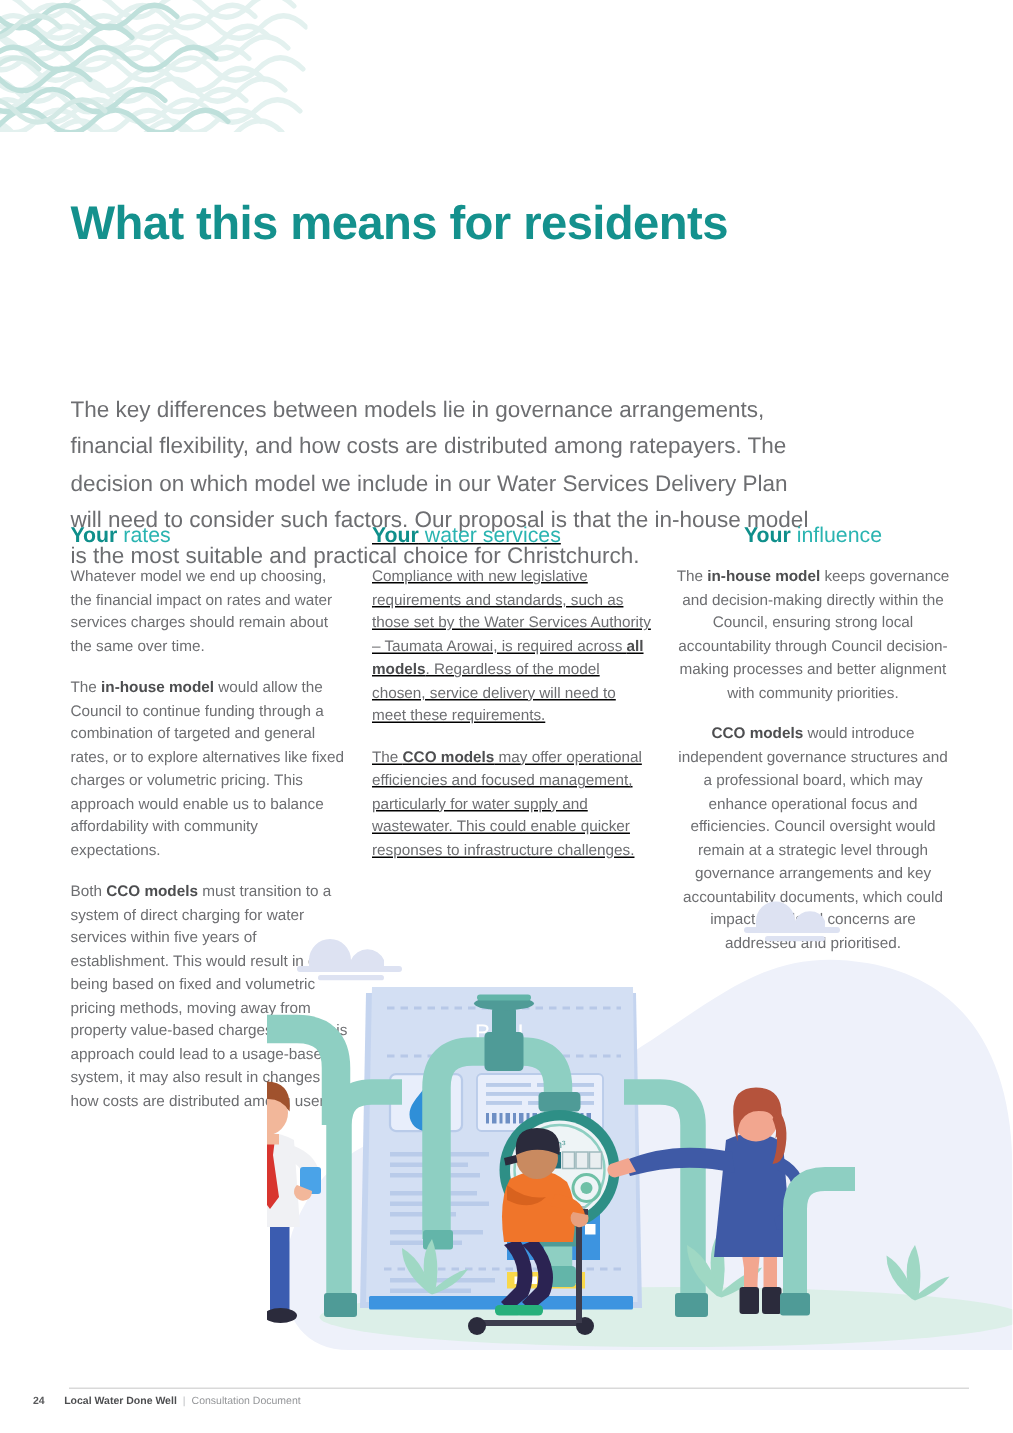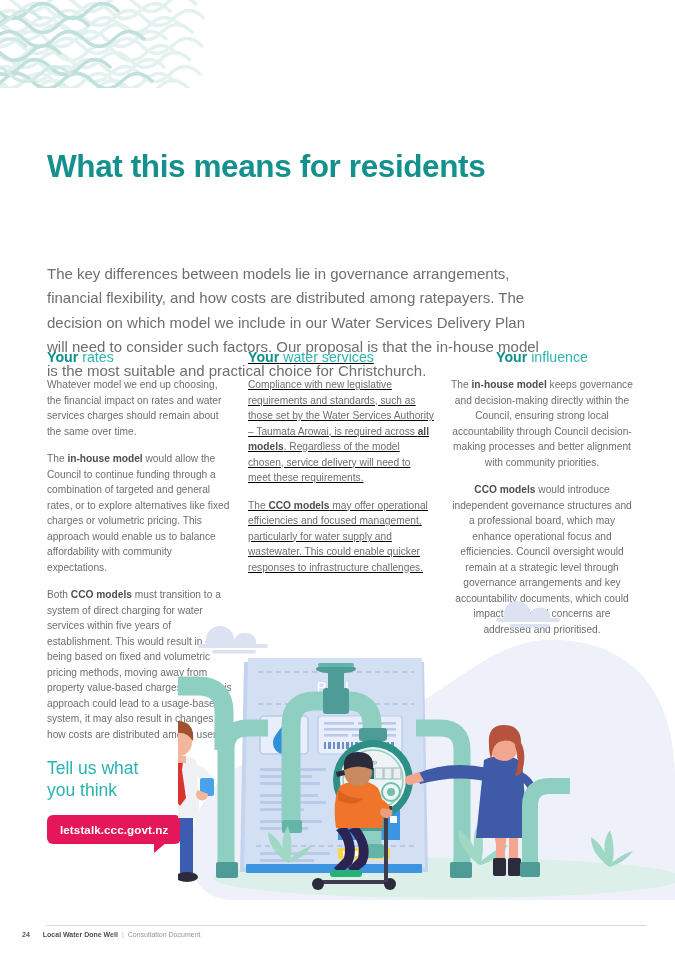"What this means for residents" .h1 { margin-top: 18px -> none }
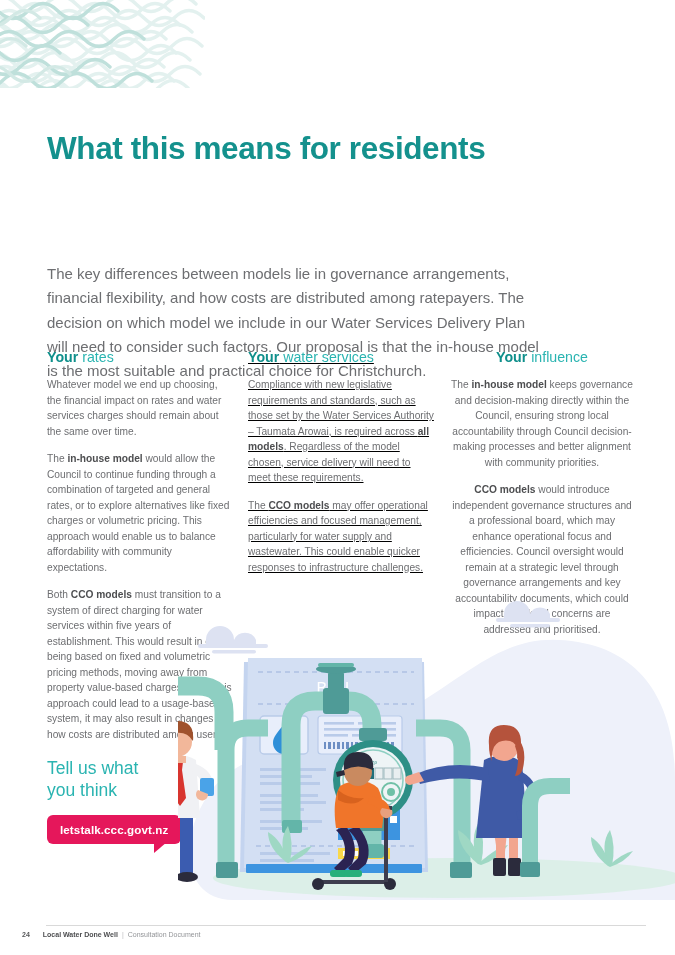"Tell us what" div.tellus { html: <div> <div>Tell us what</div> <div>you think</div> </div> -> none }
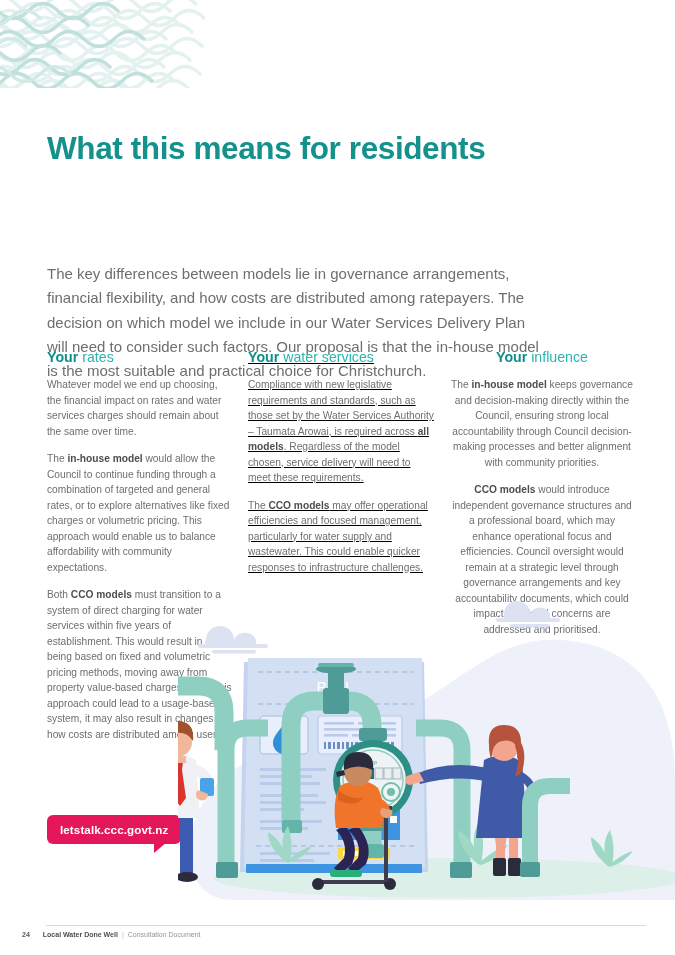"letstalk.ccc.govt.nz" div.bubble { html: <div>letstalk.ccc.govt.nz</div> -> none }
